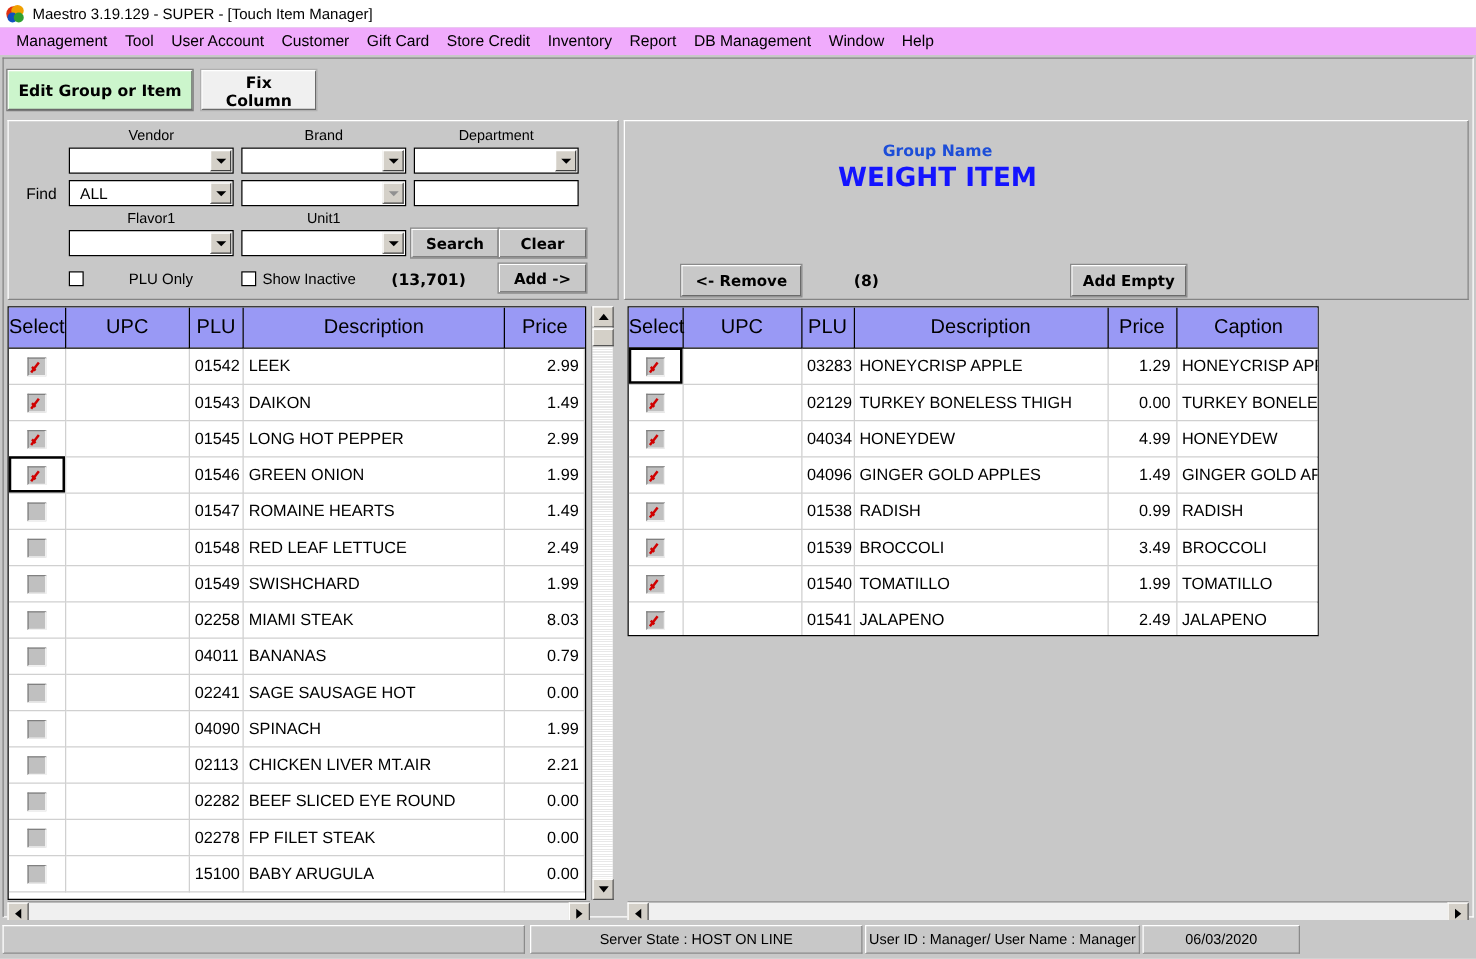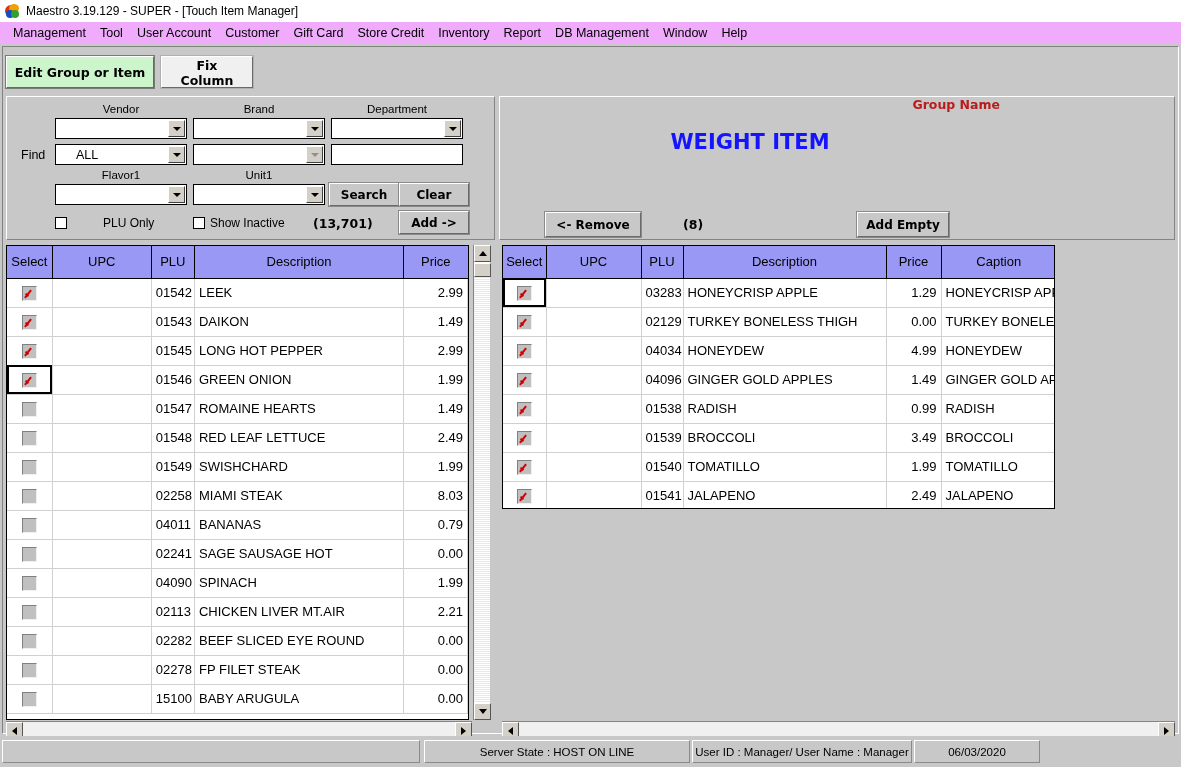"Group Name" .grp-label { color: #b91c1c -> #1d4ed8; text-align: right -> center; top: 0 -> 16px }
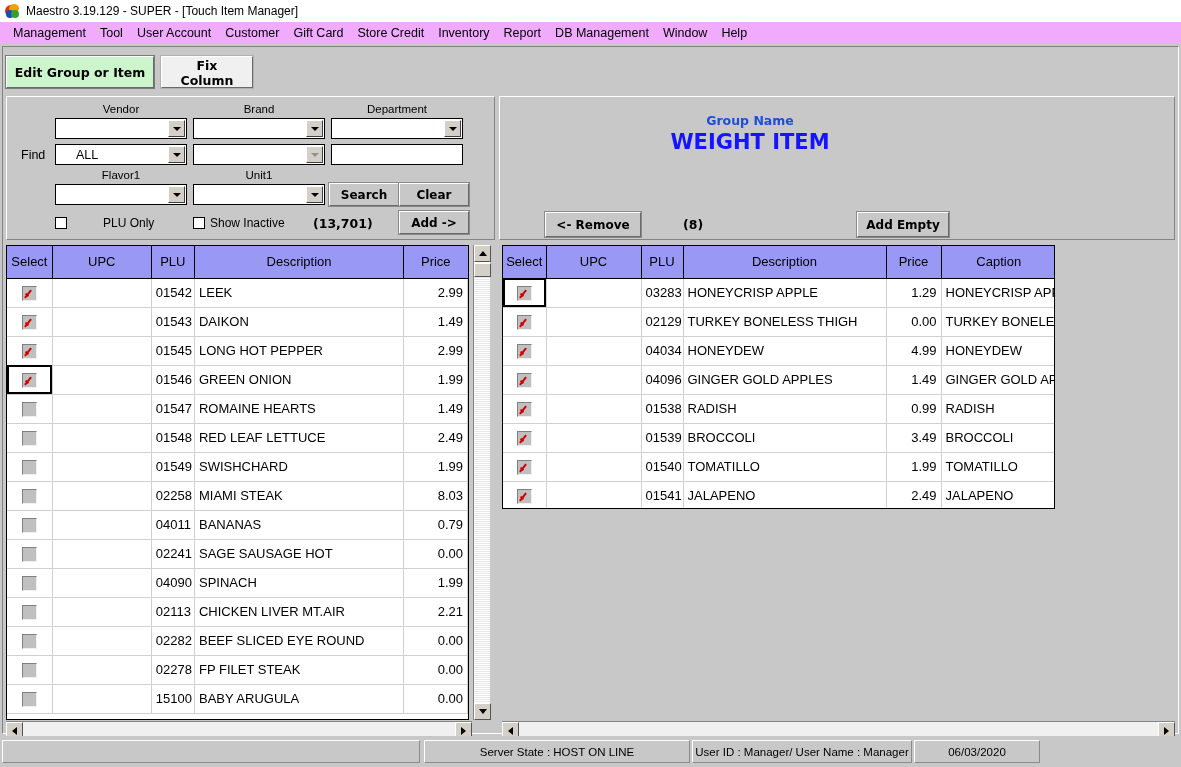"ALL" .combo { padding-left: 20px -> 8px }
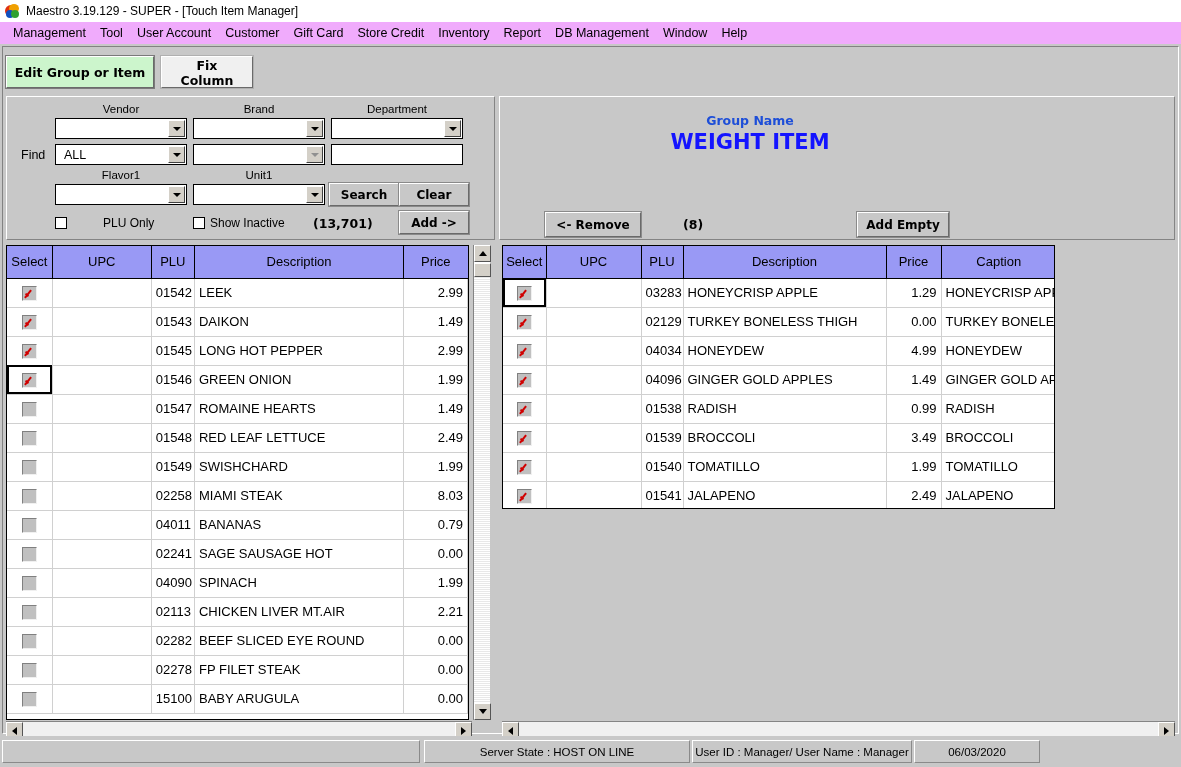"Select" table.g th { font-size: 13px -> 16px }
